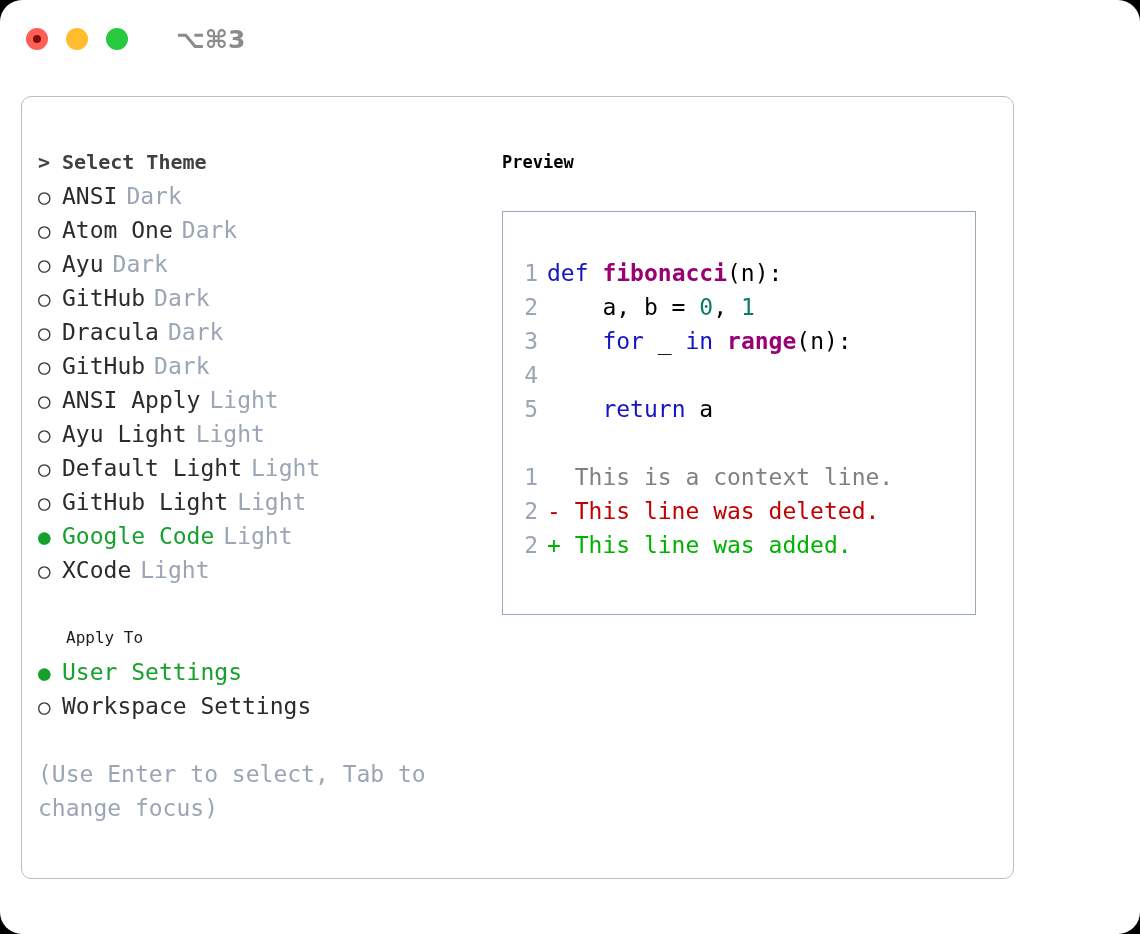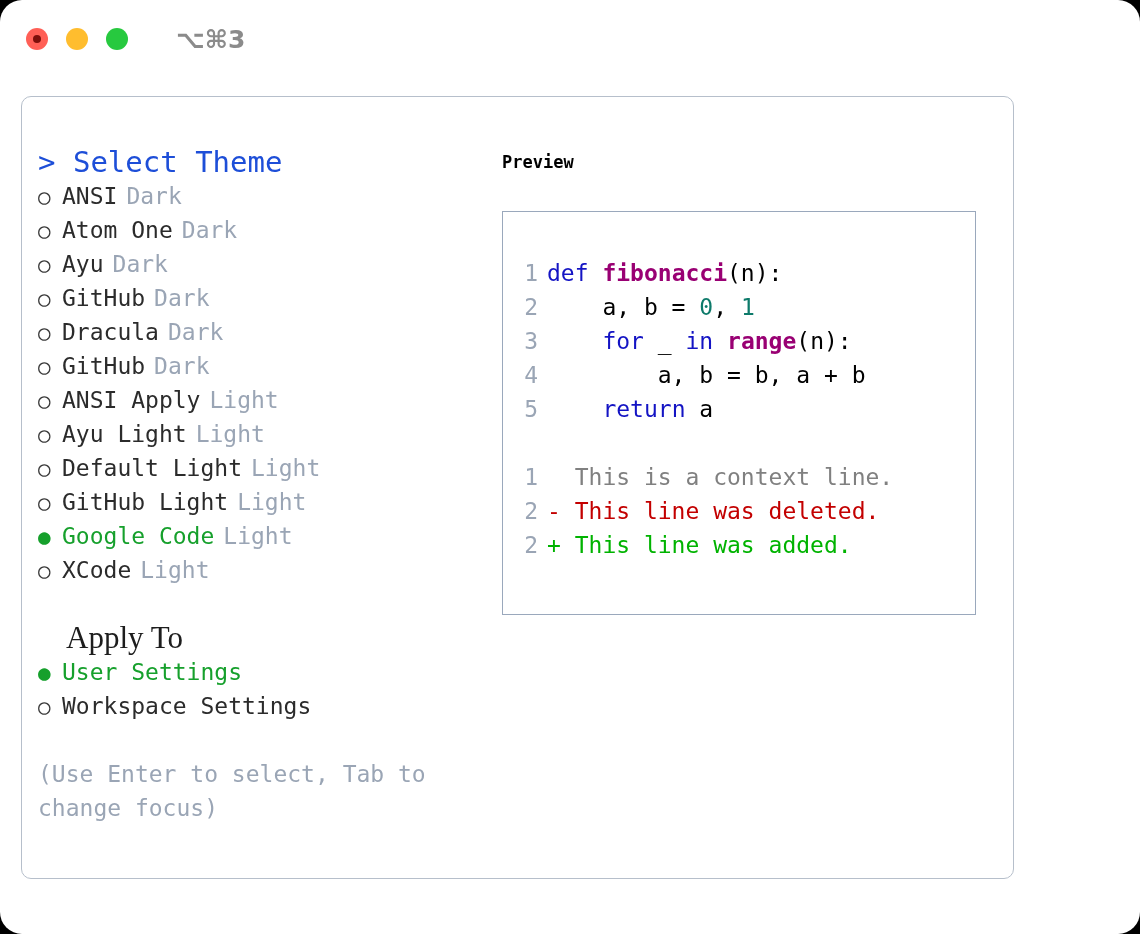"> Select Theme" .section-title { color: #1d4ed8 -> #404040; font-size: 29px -> 20px; font-weight: normal -> bold }
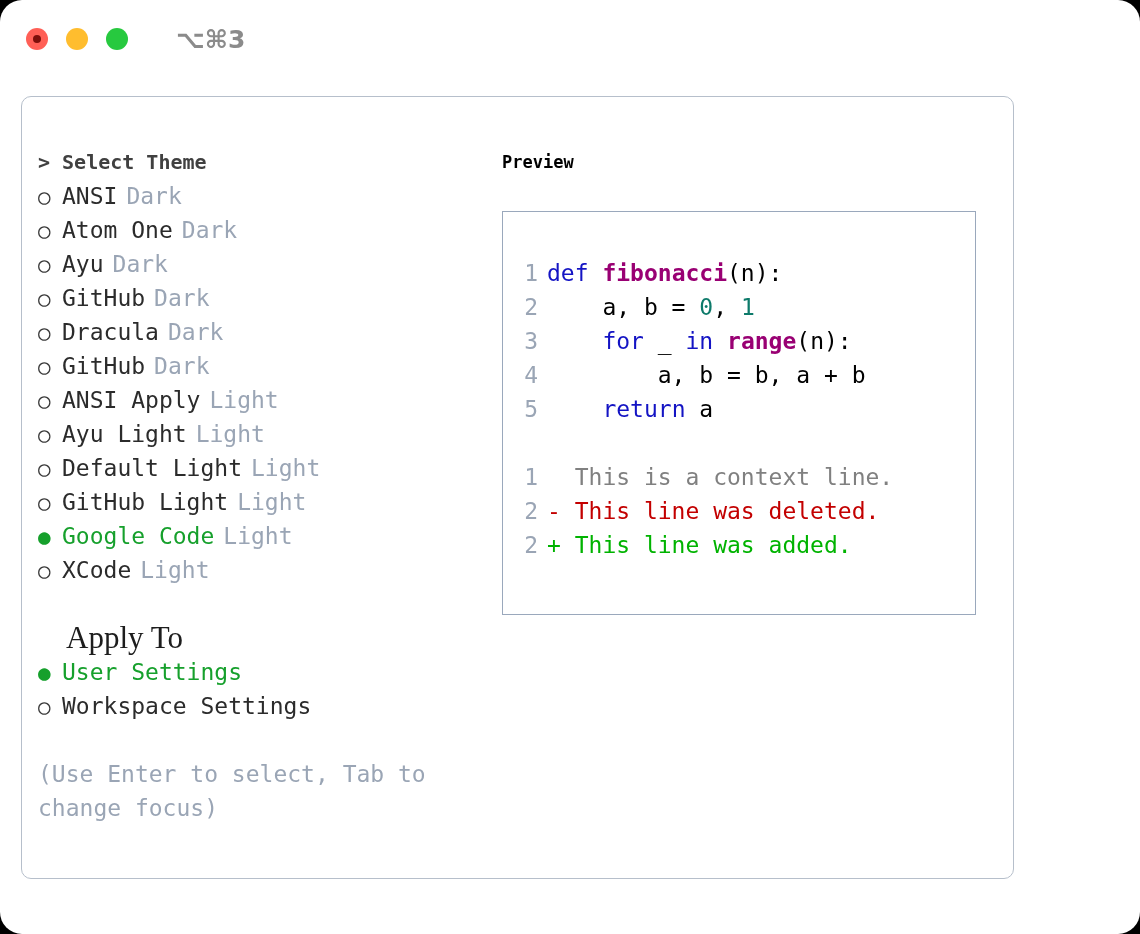"a, b = b, a" span.code-text { html: <span><span> a, b = b, a + b</span></span> -> none }
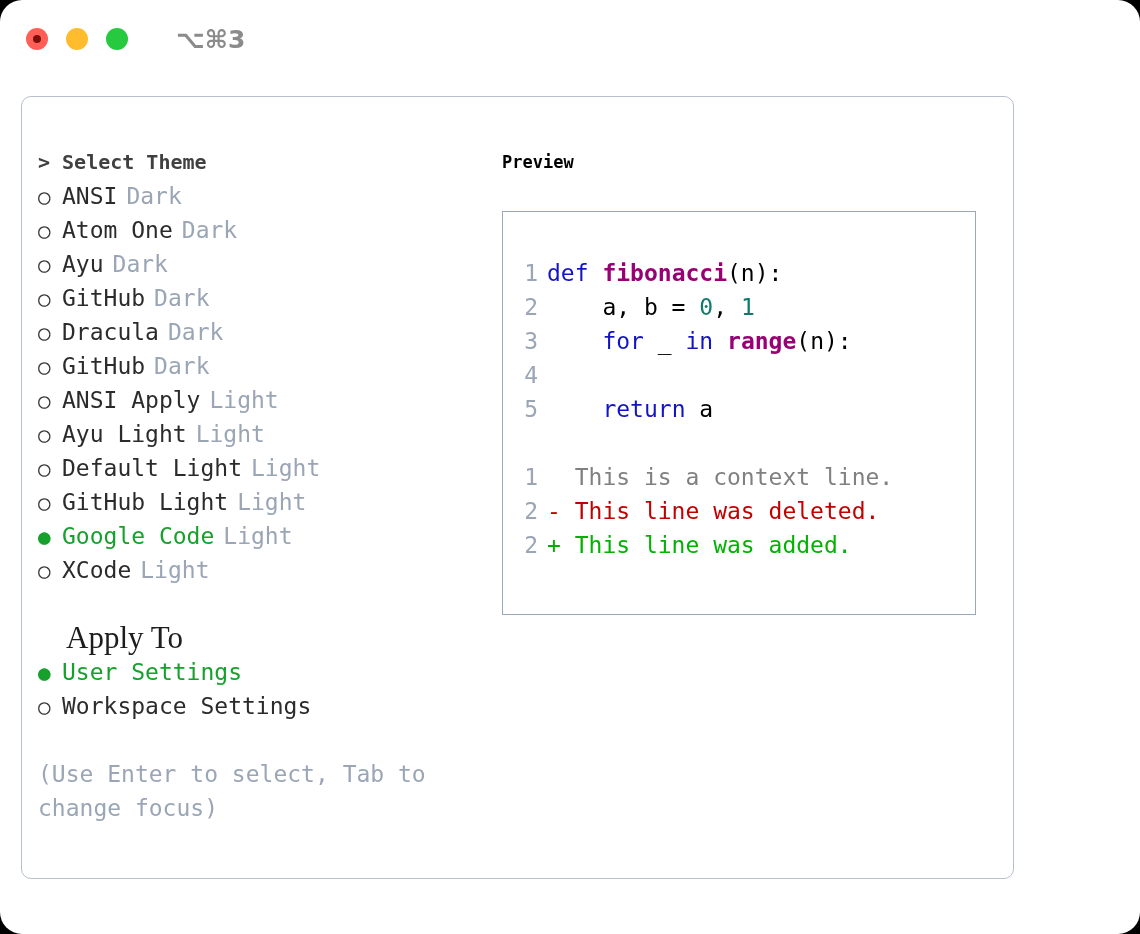"Apply To" .apply-head { font-family: Liberation Serif, serif -> none; font-size: 31px -> 16px }
